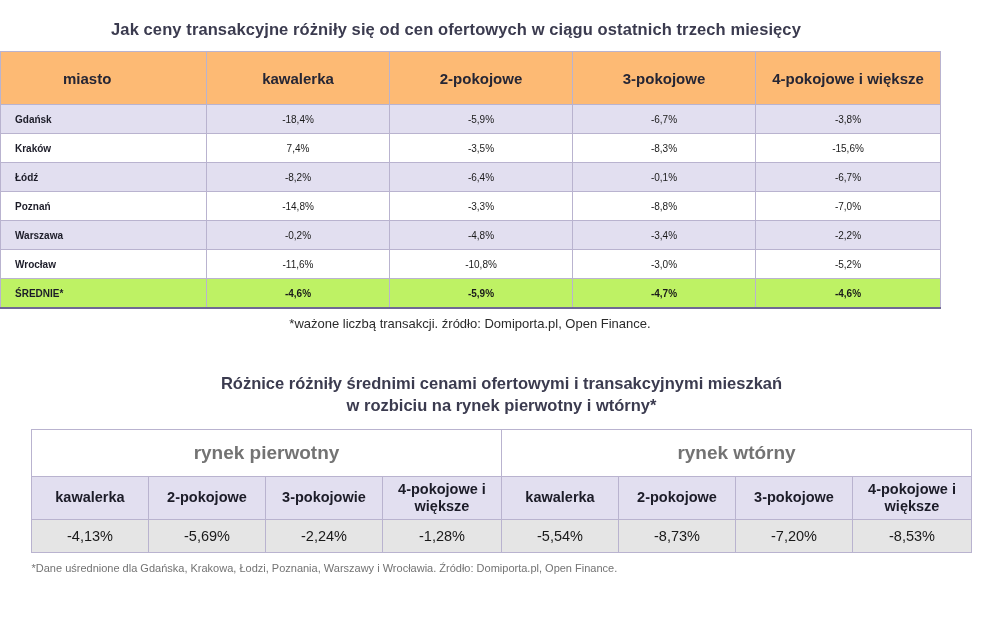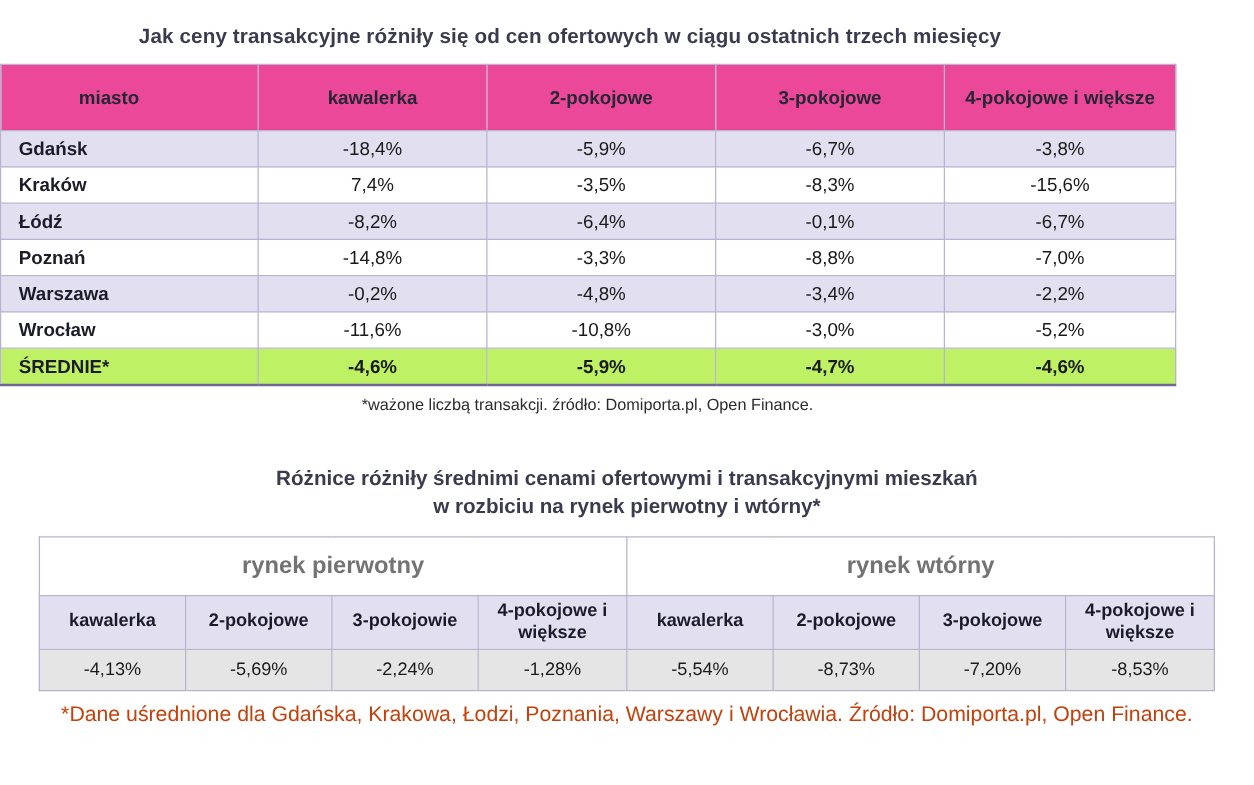"miasto" table.t1 thead th { background: #ec4899 -> #fdba74 }
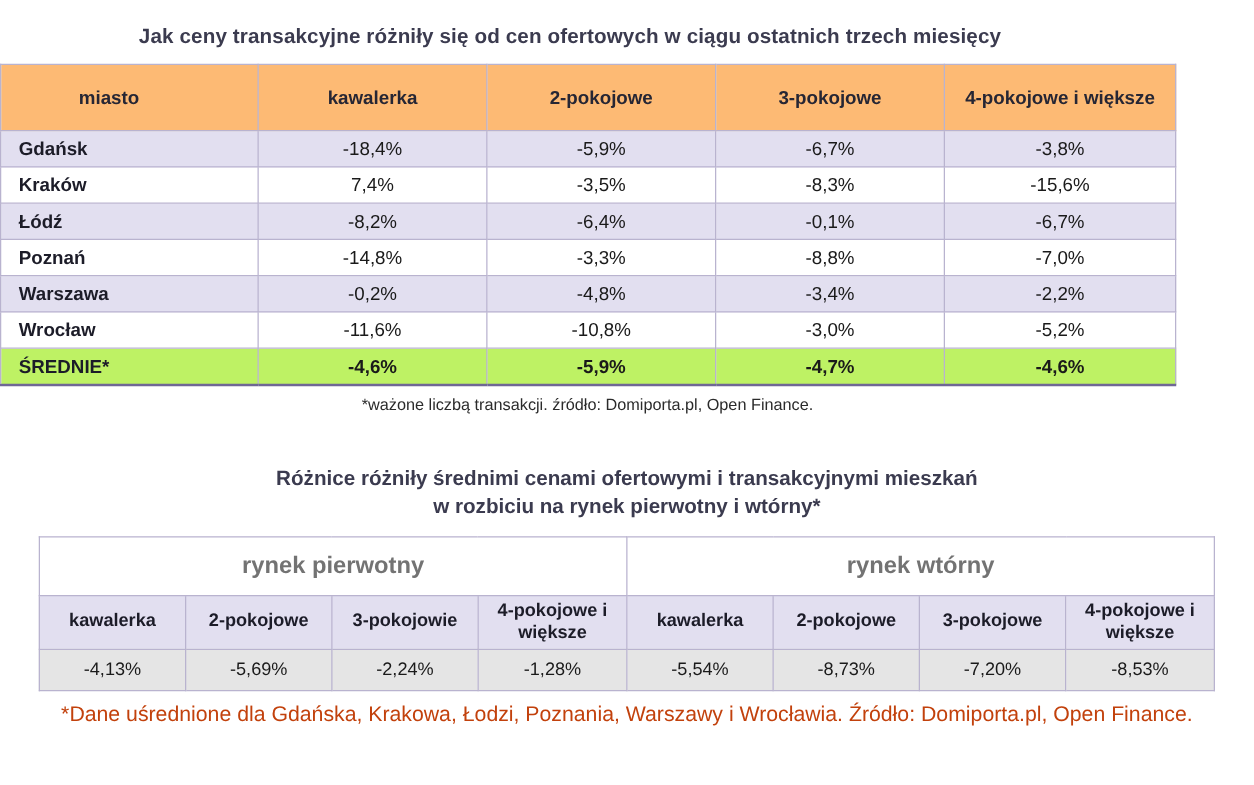"Gdańsk" table.t1 th, table.t1 td { font-size: 15px -> 10px }
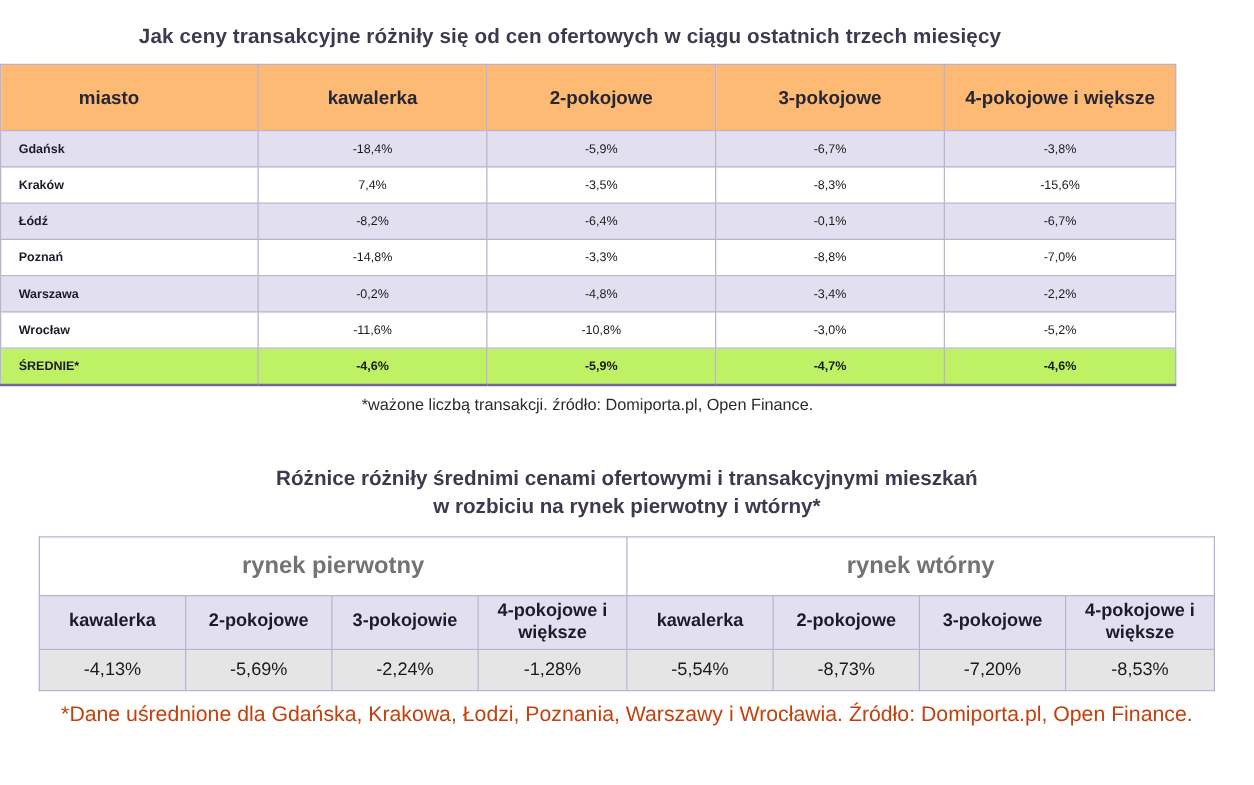"*Dane uśrednione dla Gdańska, Krakowa," .note-2 { color: #c2410c -> #737373; font-size: 17px -> 11px; text-align: center -> left }
